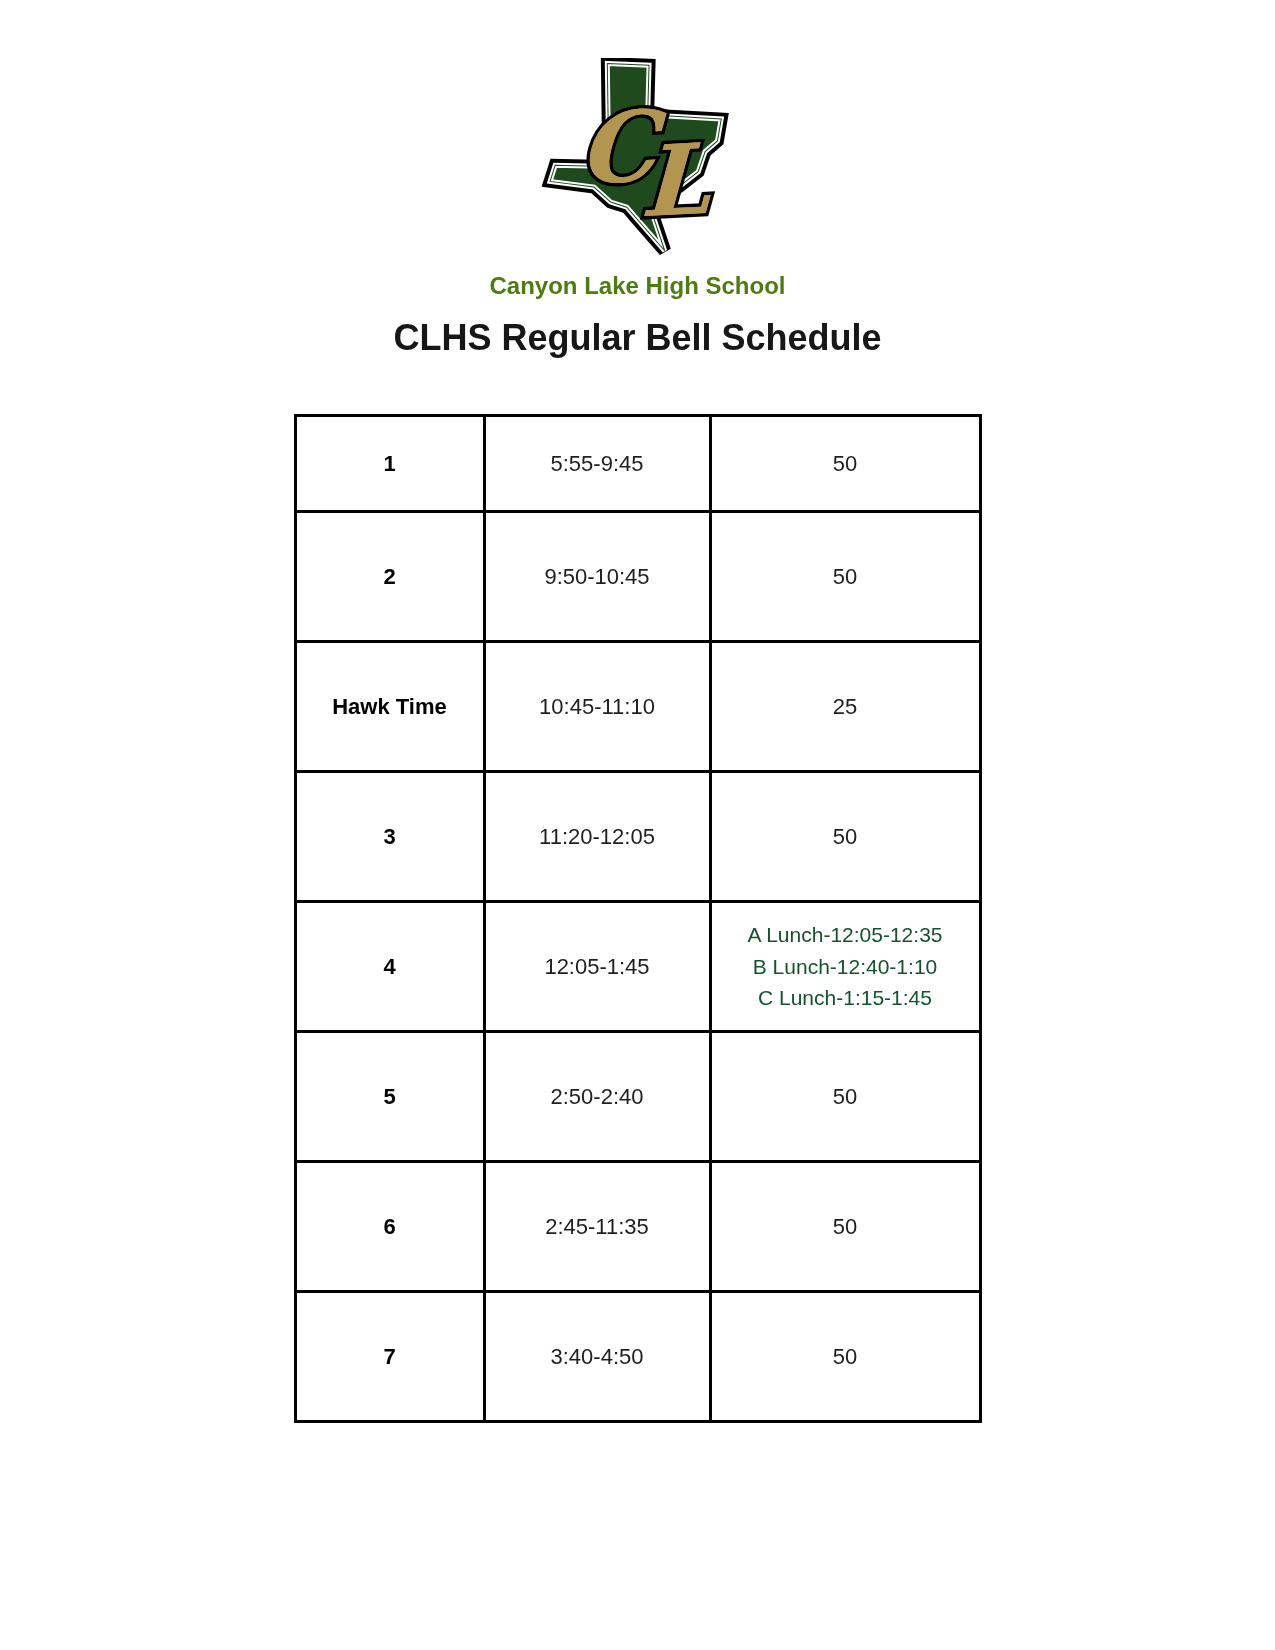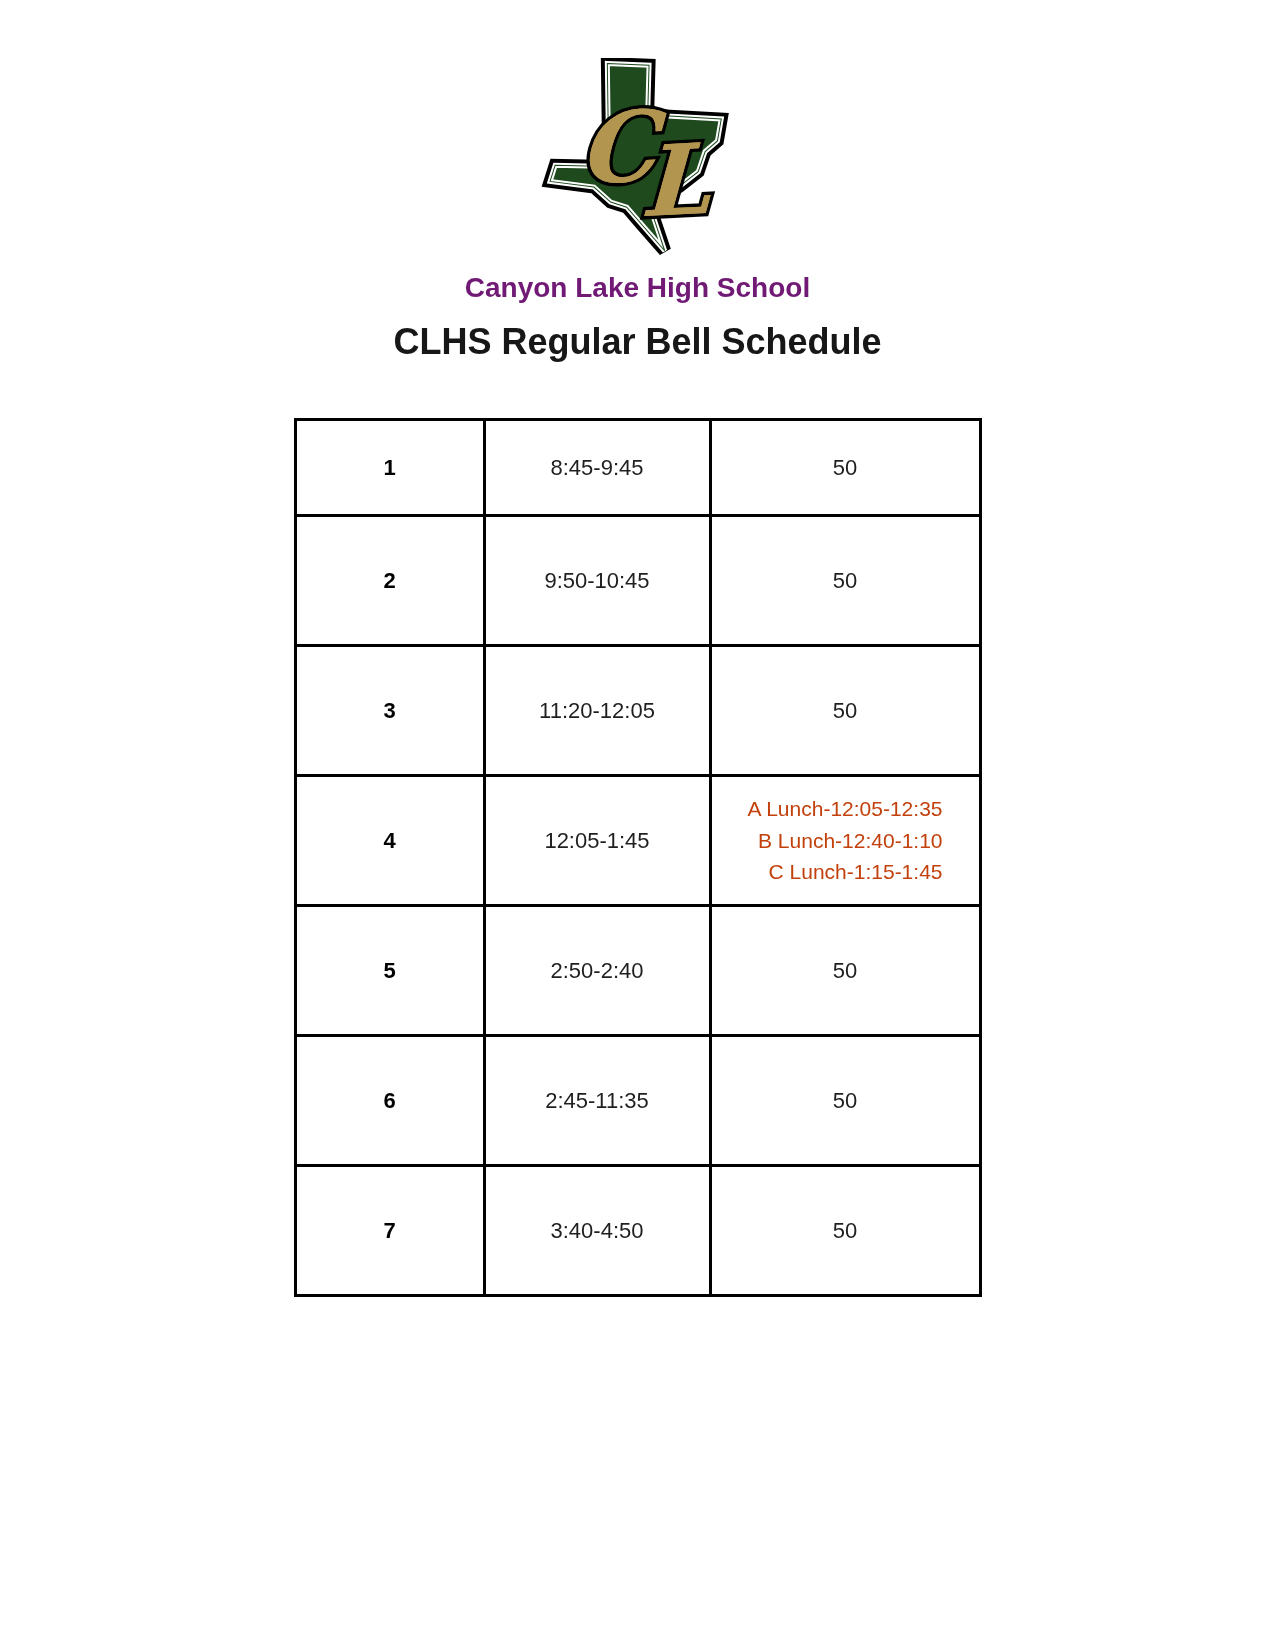"Canyon Lake High School" .school-name { color: #701a75 -> #4d7c0f; font-size: 28px -> 24px }
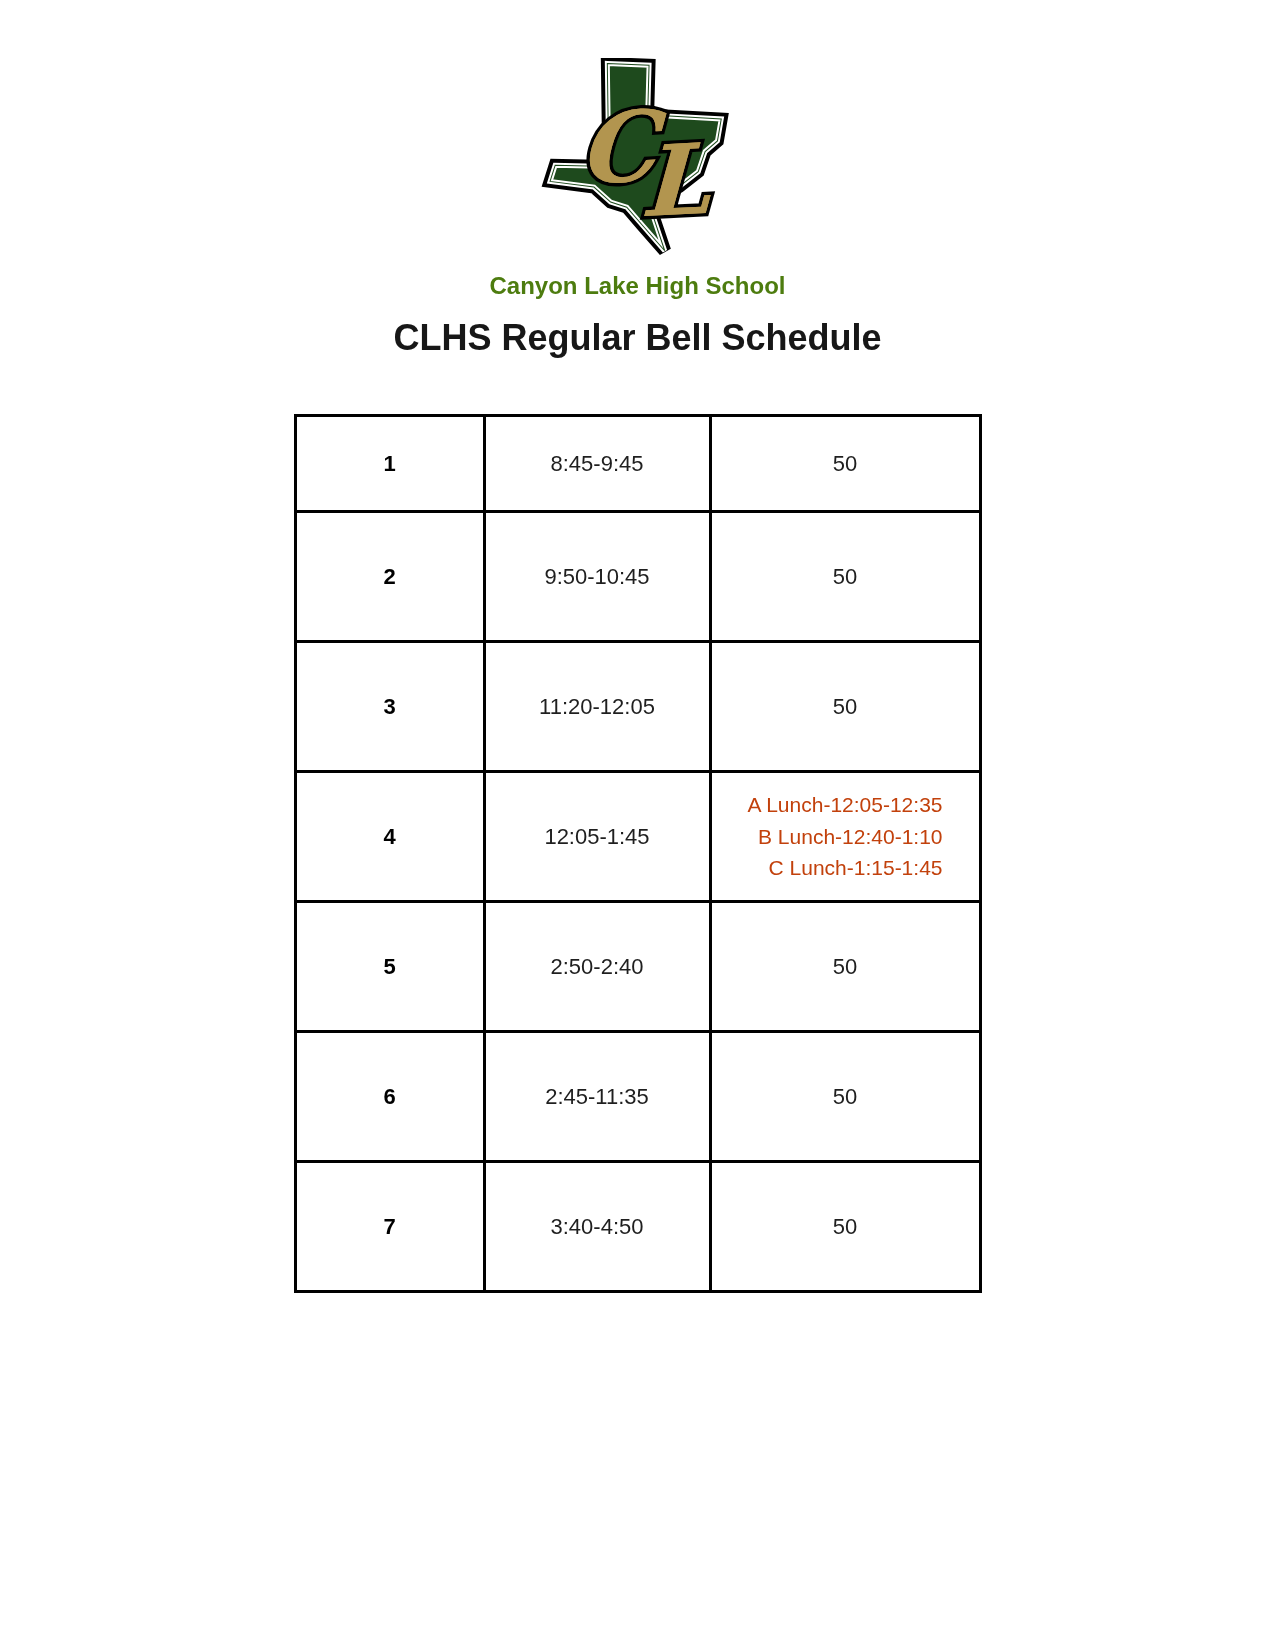"8:45-9:45" td { text: 8:45-9:45 -> 5:55-9:45 }
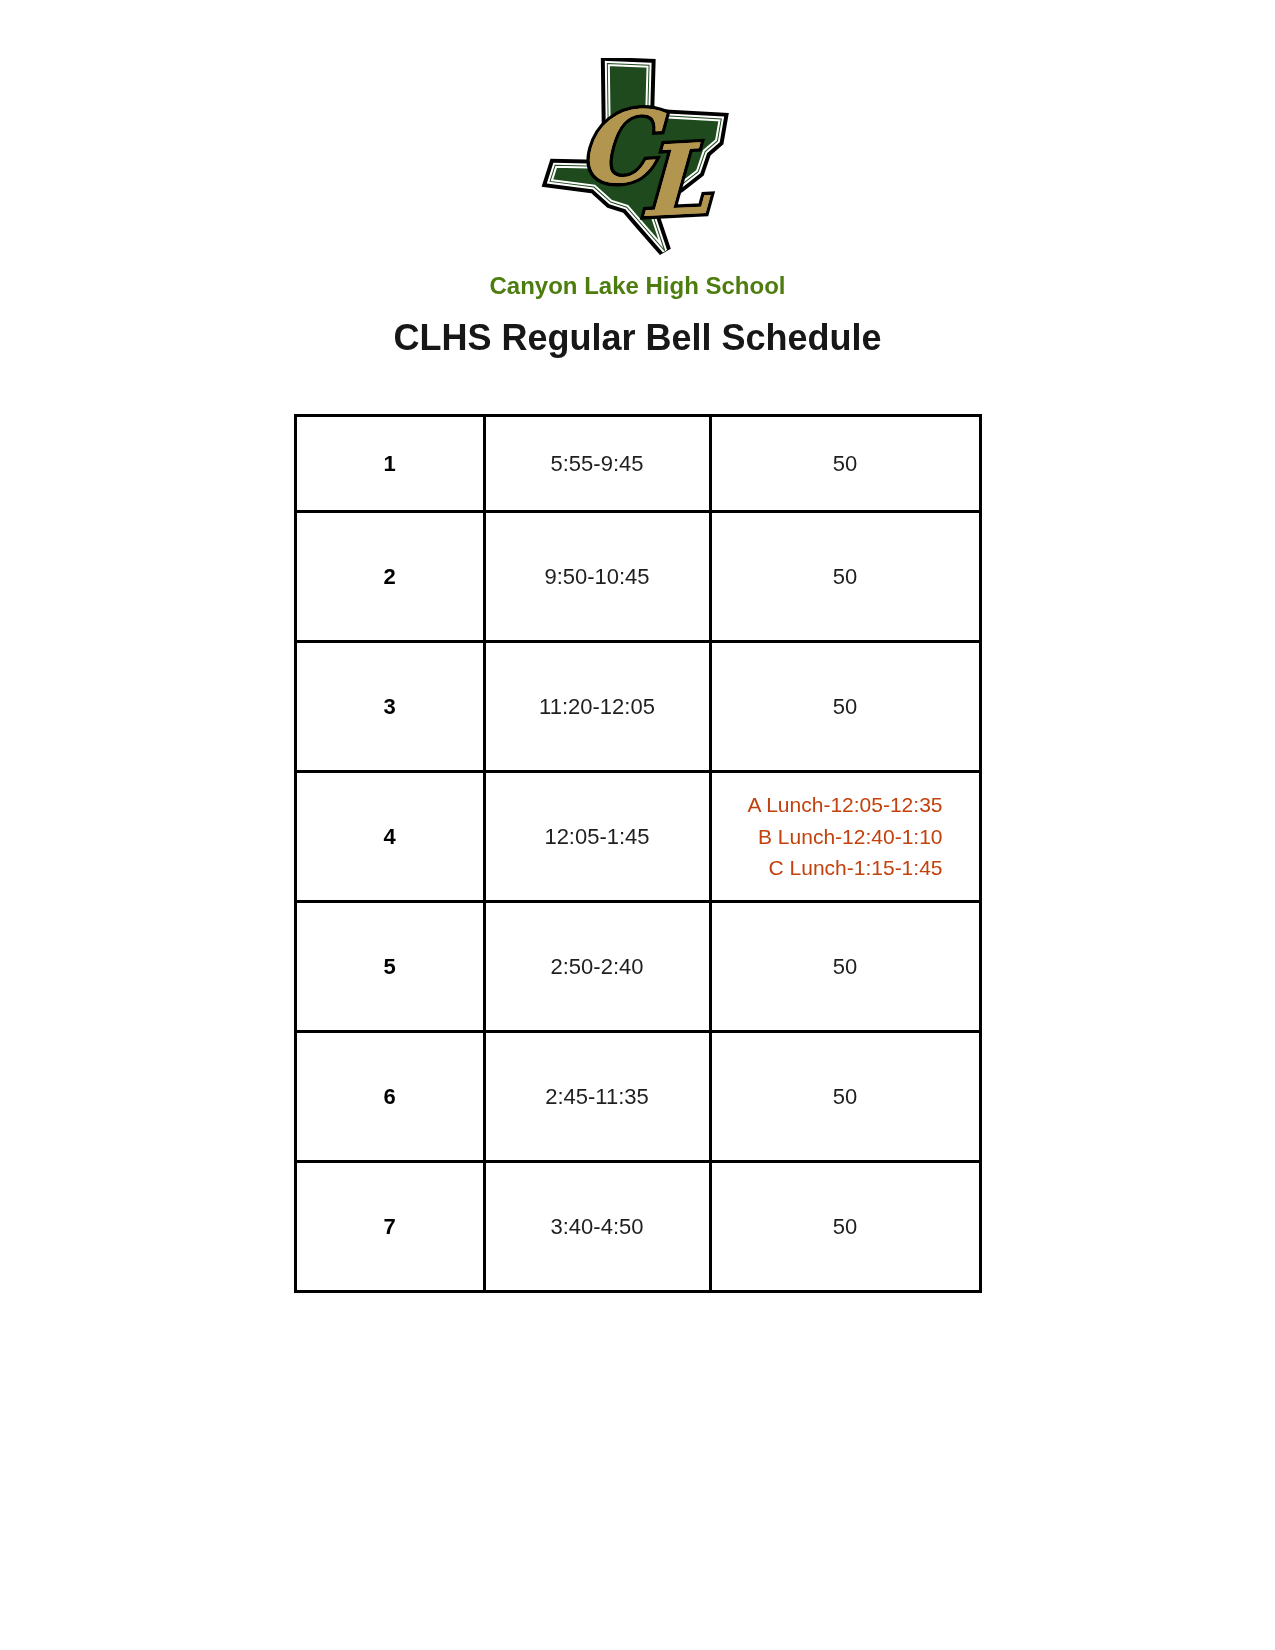"Hawk Time" tr.row-tall { html: none -> <tr> <td>Hawk Time</td> <td>10:45-11:10</td> <td>25</td> </tr> }
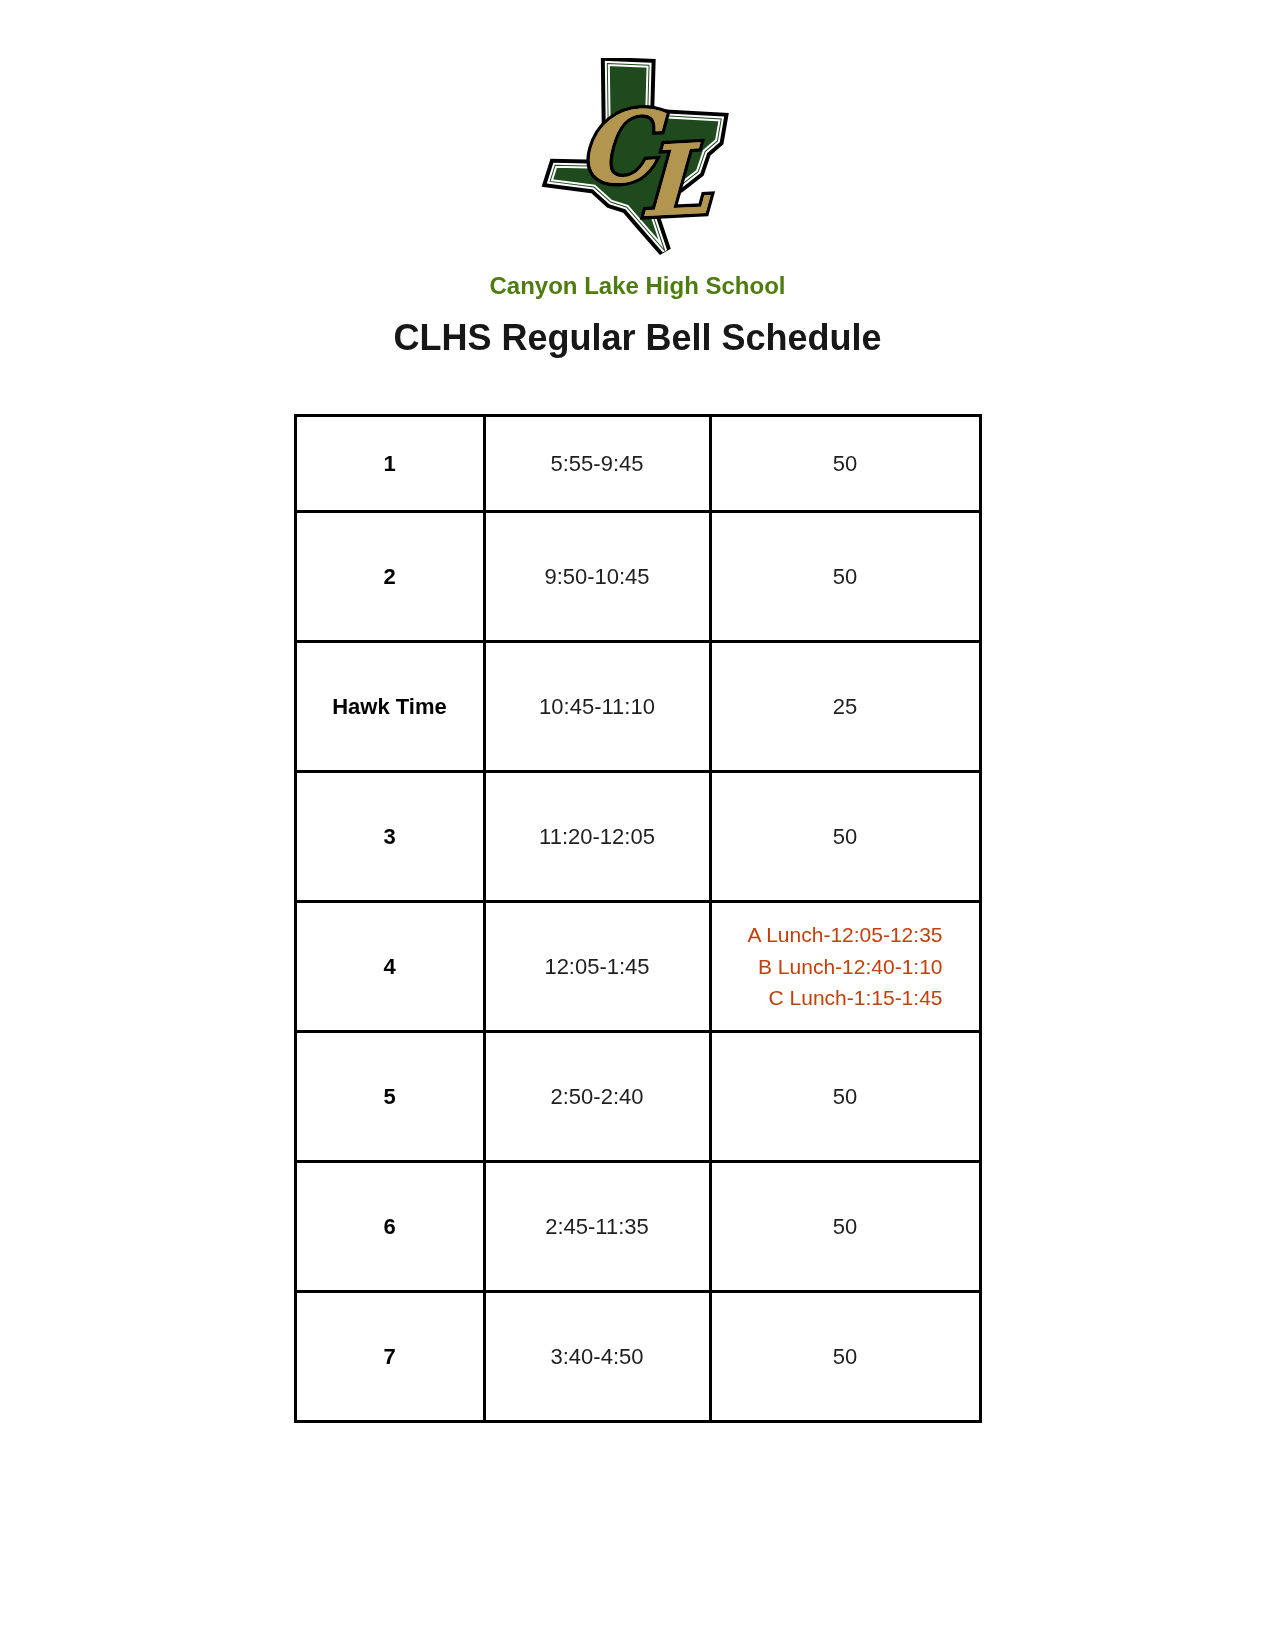"A Lunch-12:05-12:35" .lunch-block { color: #c2410c -> #14532d; text-align: right -> center }
